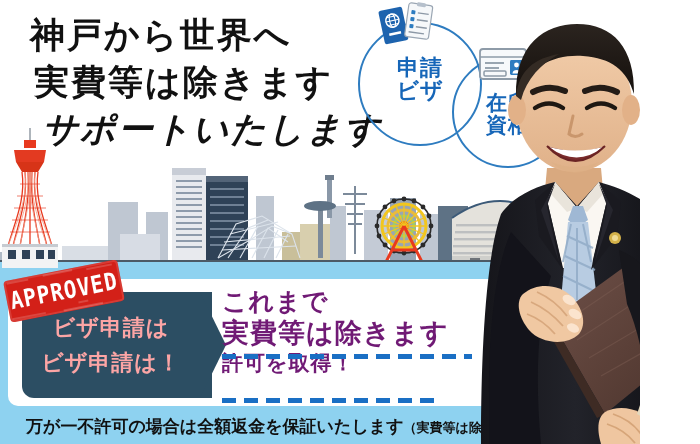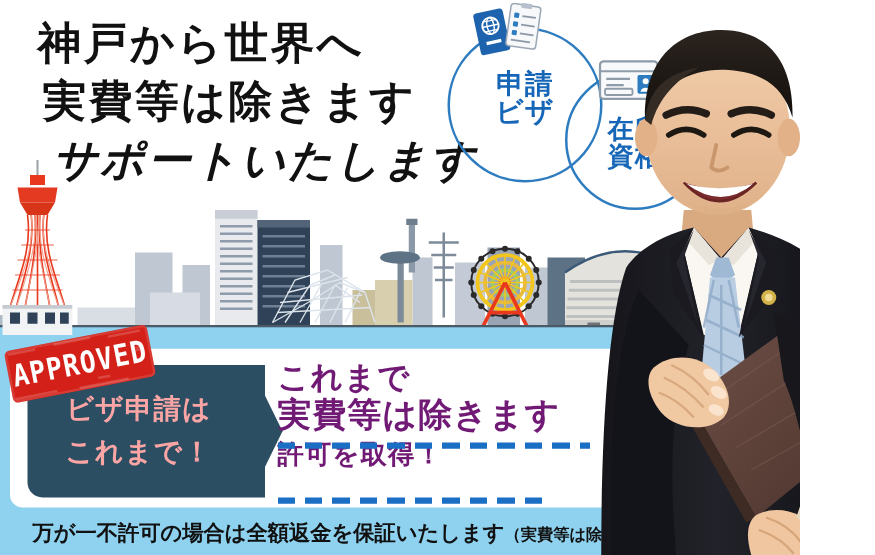"これまで！" div { text: これまで -> ビザ申請は }
